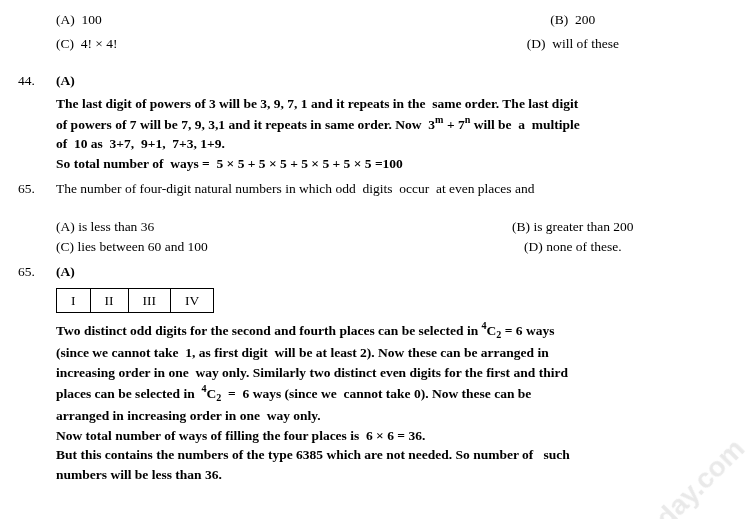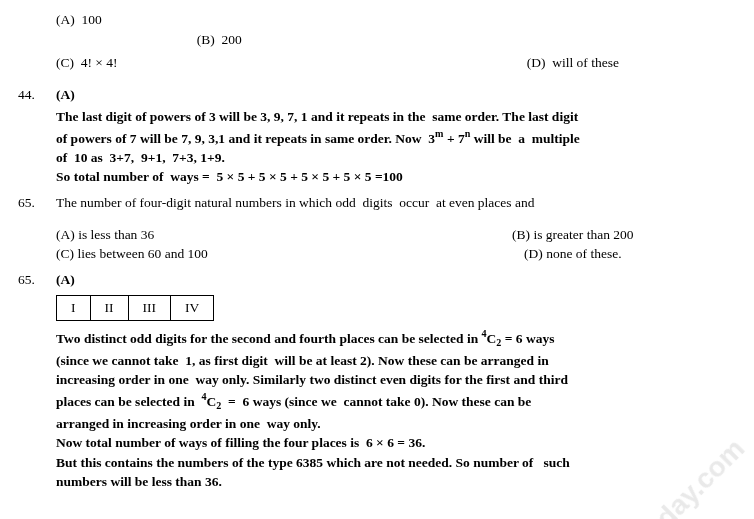"(A) 100" div { flex-direction: column -> none }
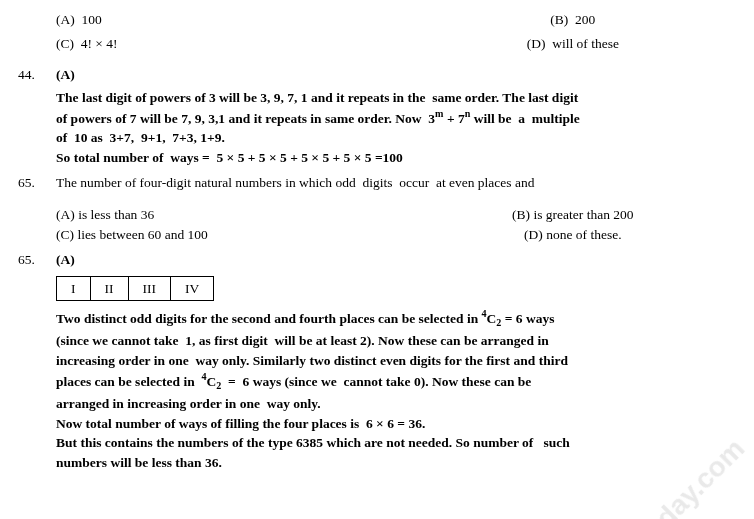"(C) 4! × 4!" div { margin-bottom: 12px -> 18px }
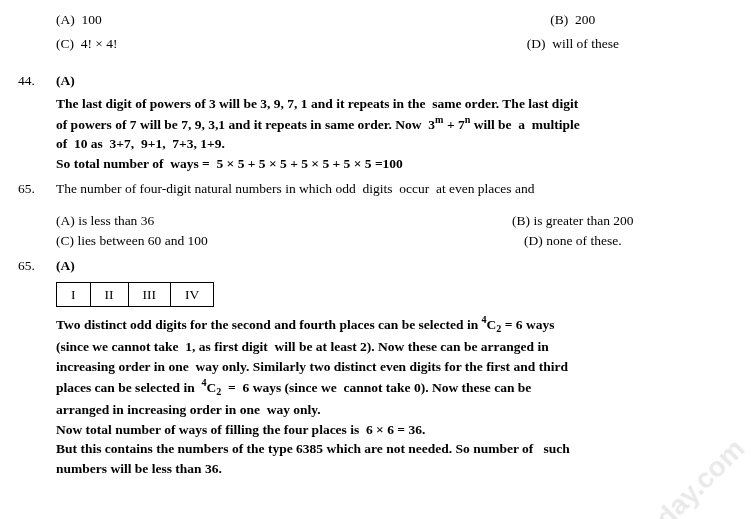"(A) is less than 36" div.options-row { margin-top: 12px -> 18px }
